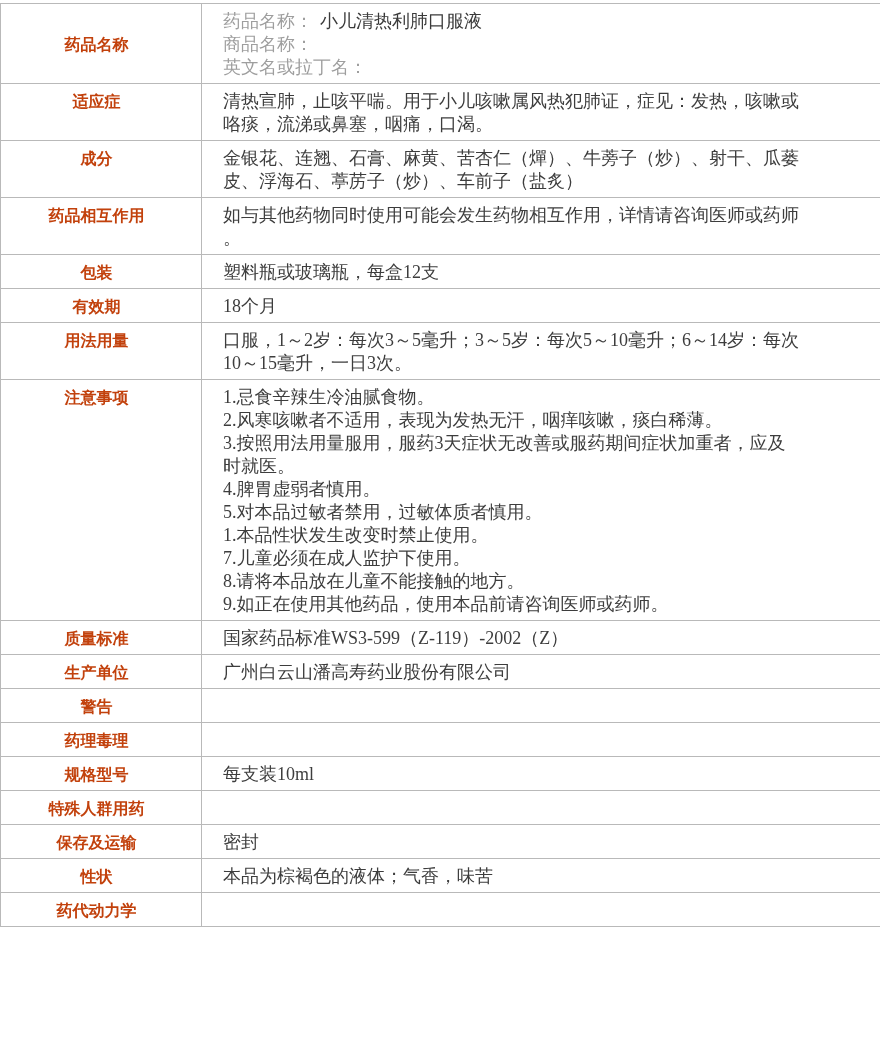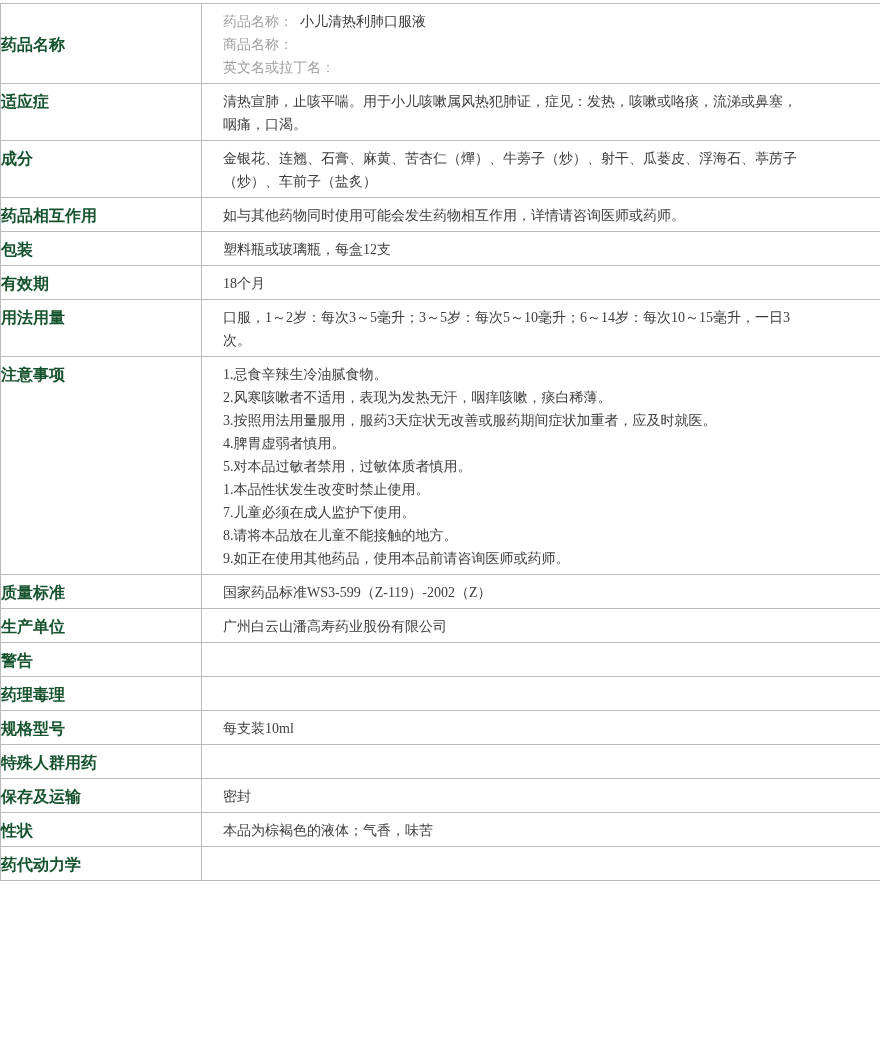"药品名称： 小儿清热利肺口服液" td.value-cell { font-size: 14px -> 18px }
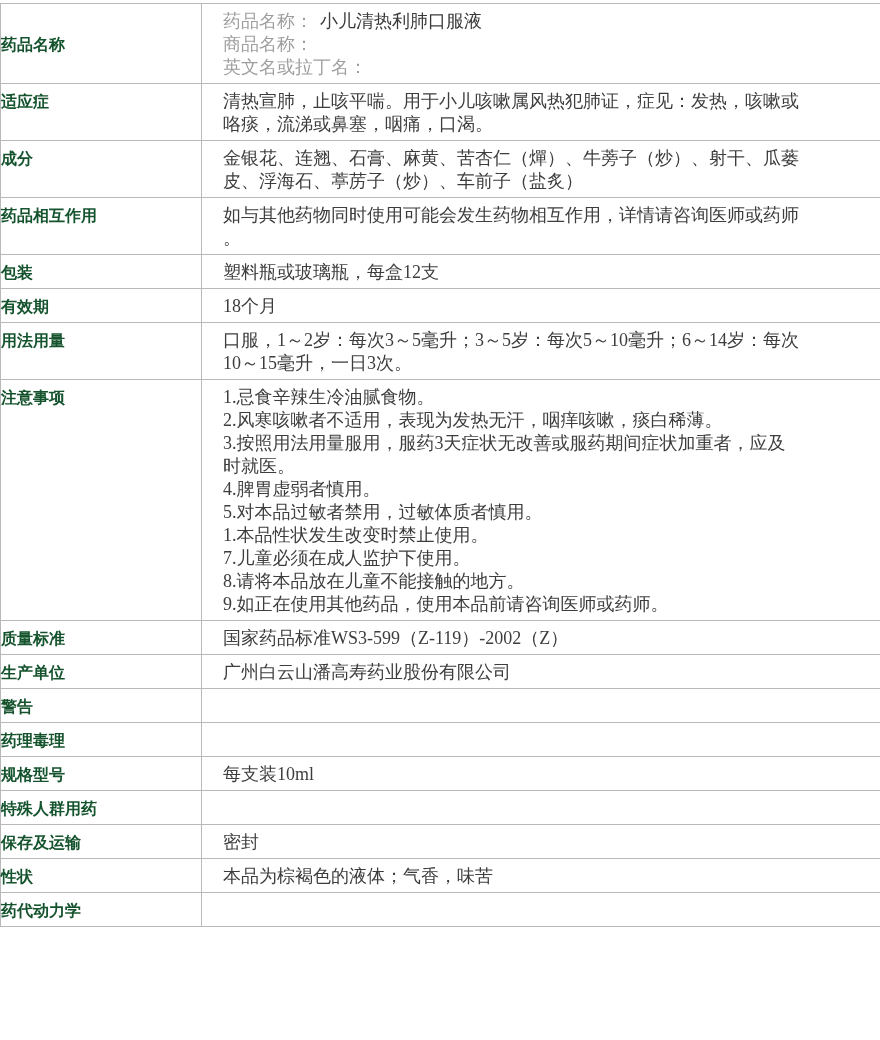"药品名称" td.label-cell { color: #14532d -> #c2410c; text-align: left -> center }
